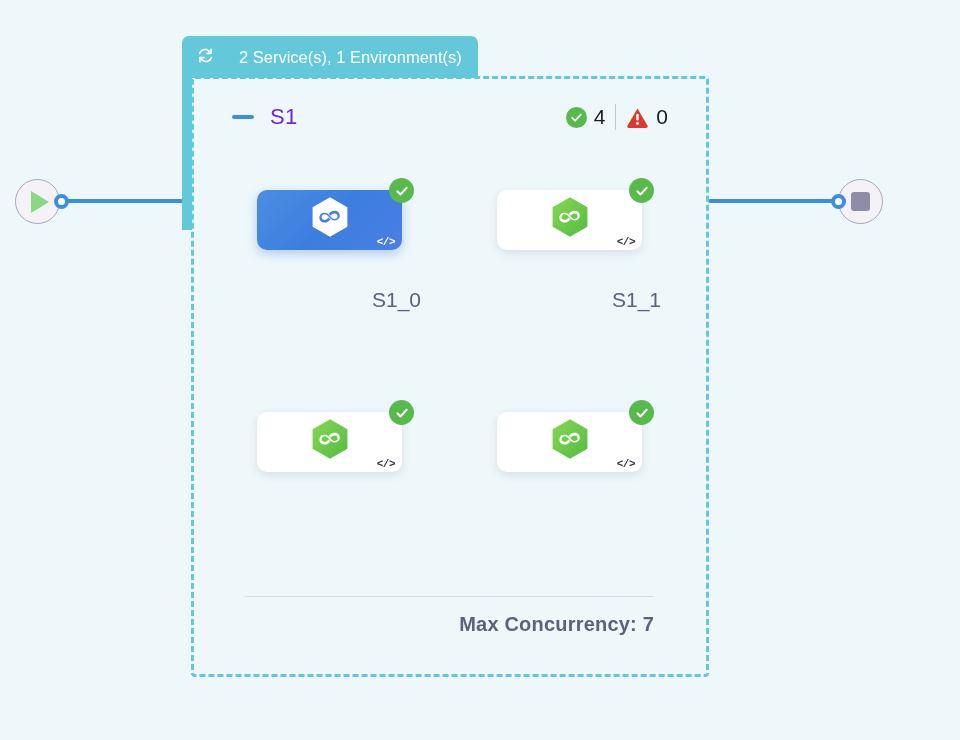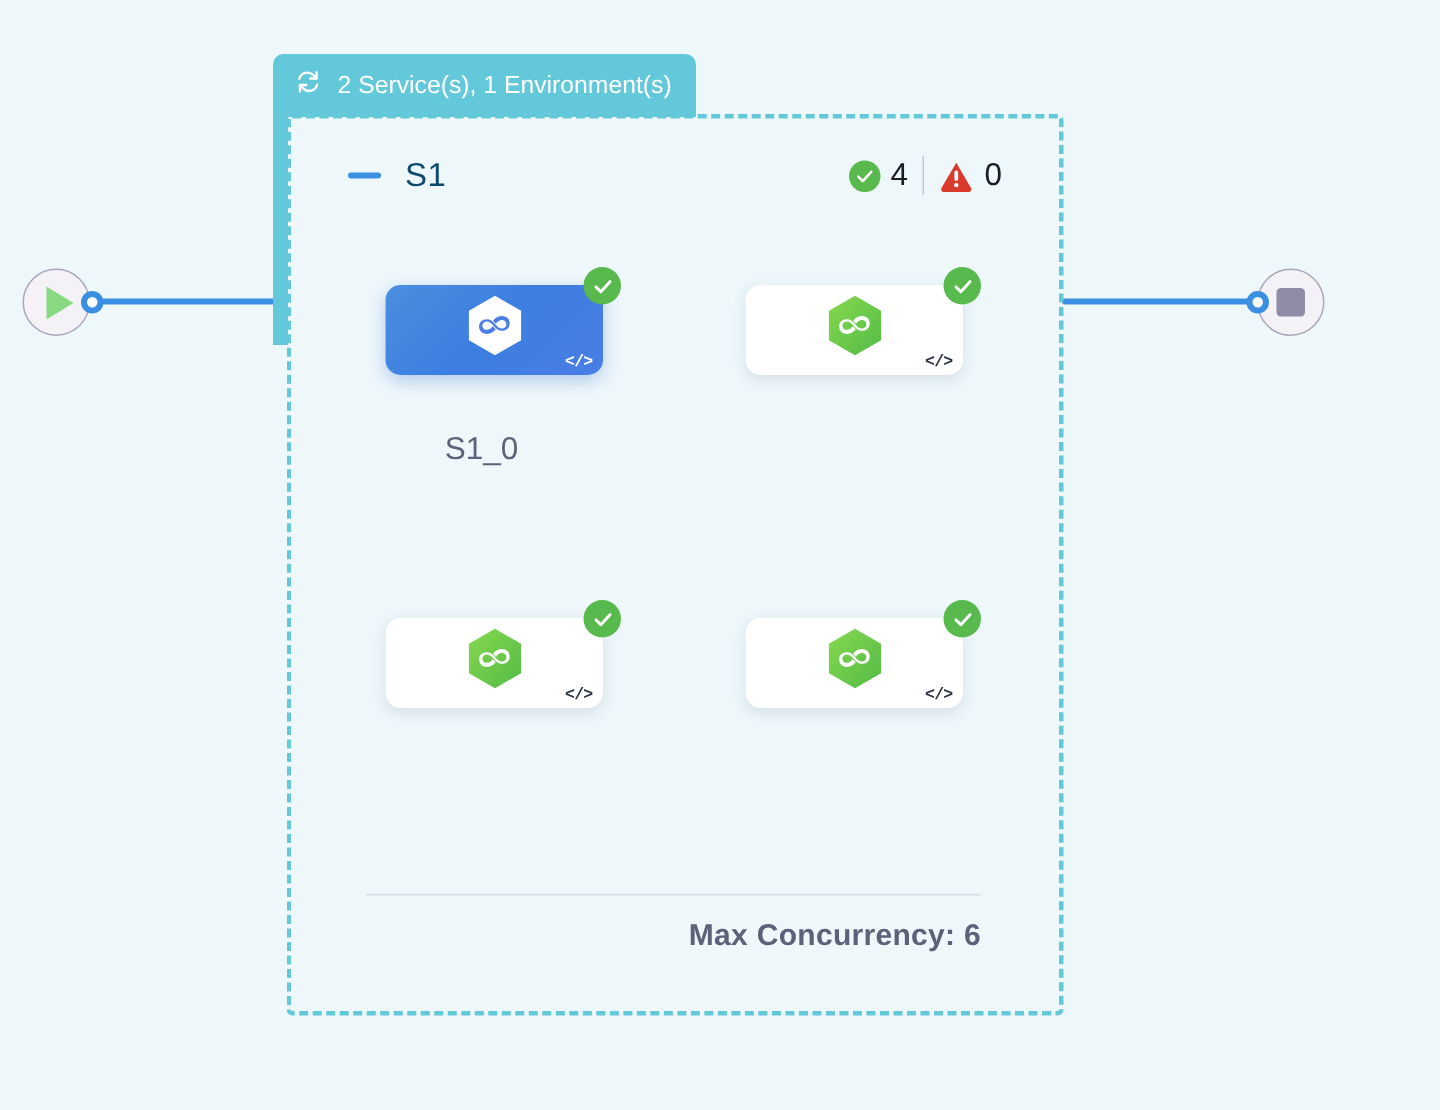"2 Service(s), 1 Environment(s)" .group-tab { gap: 10px -> 24px }
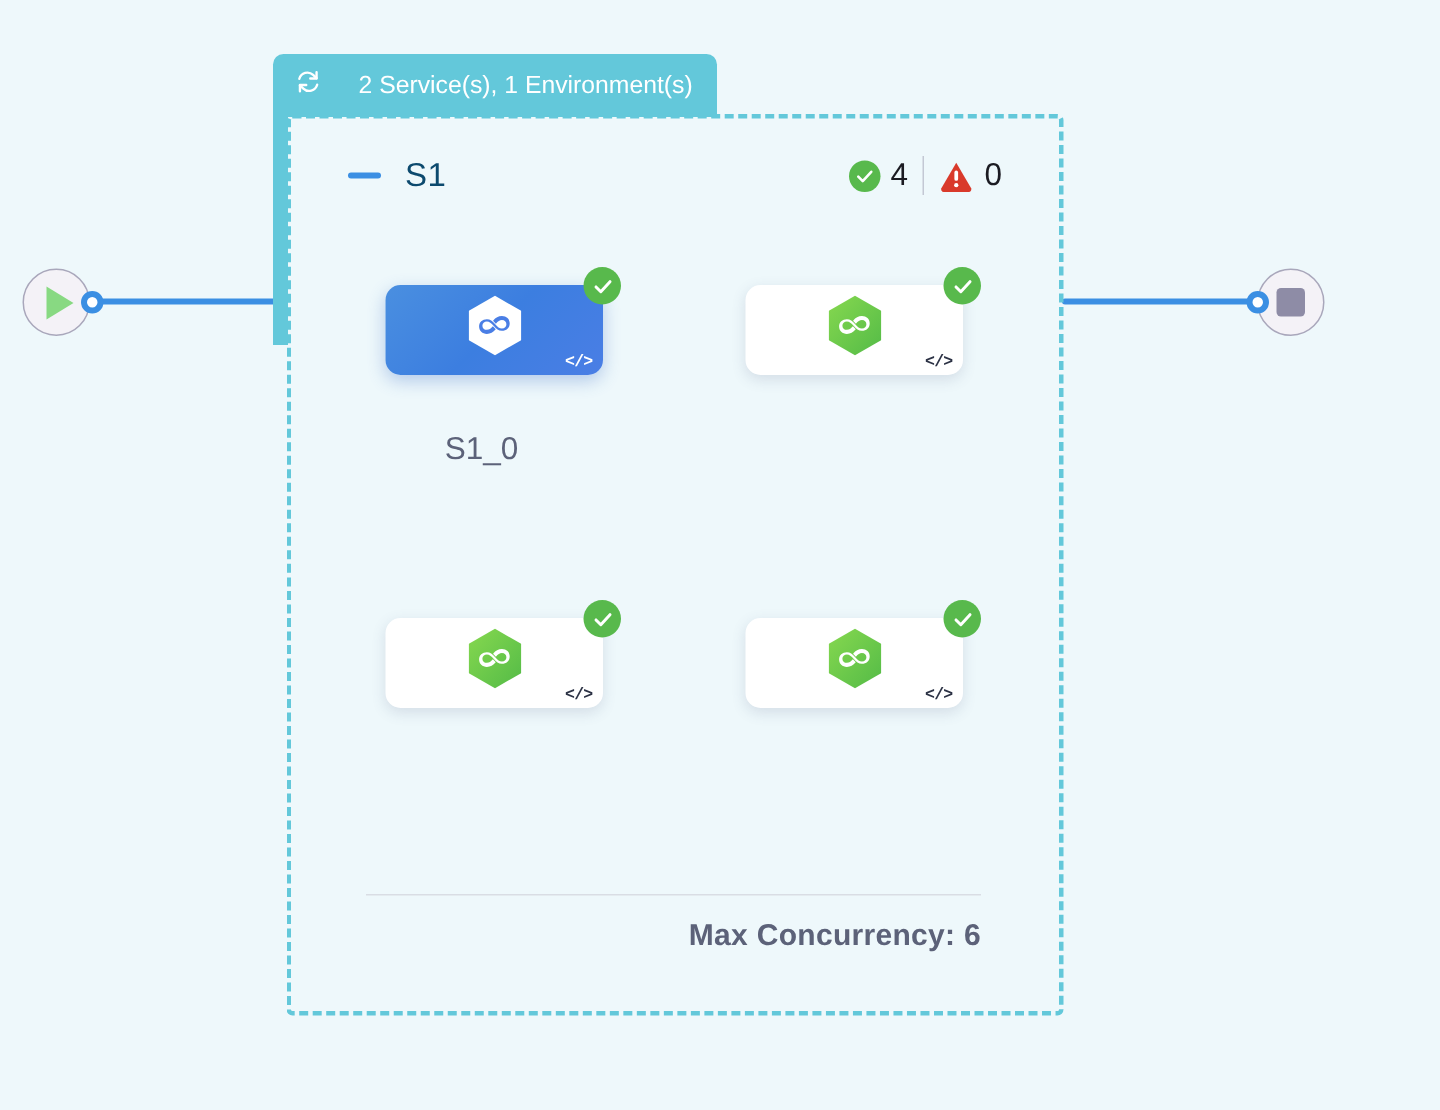"S1" .group-name { color: #0c4a6e -> #6d28d9 }
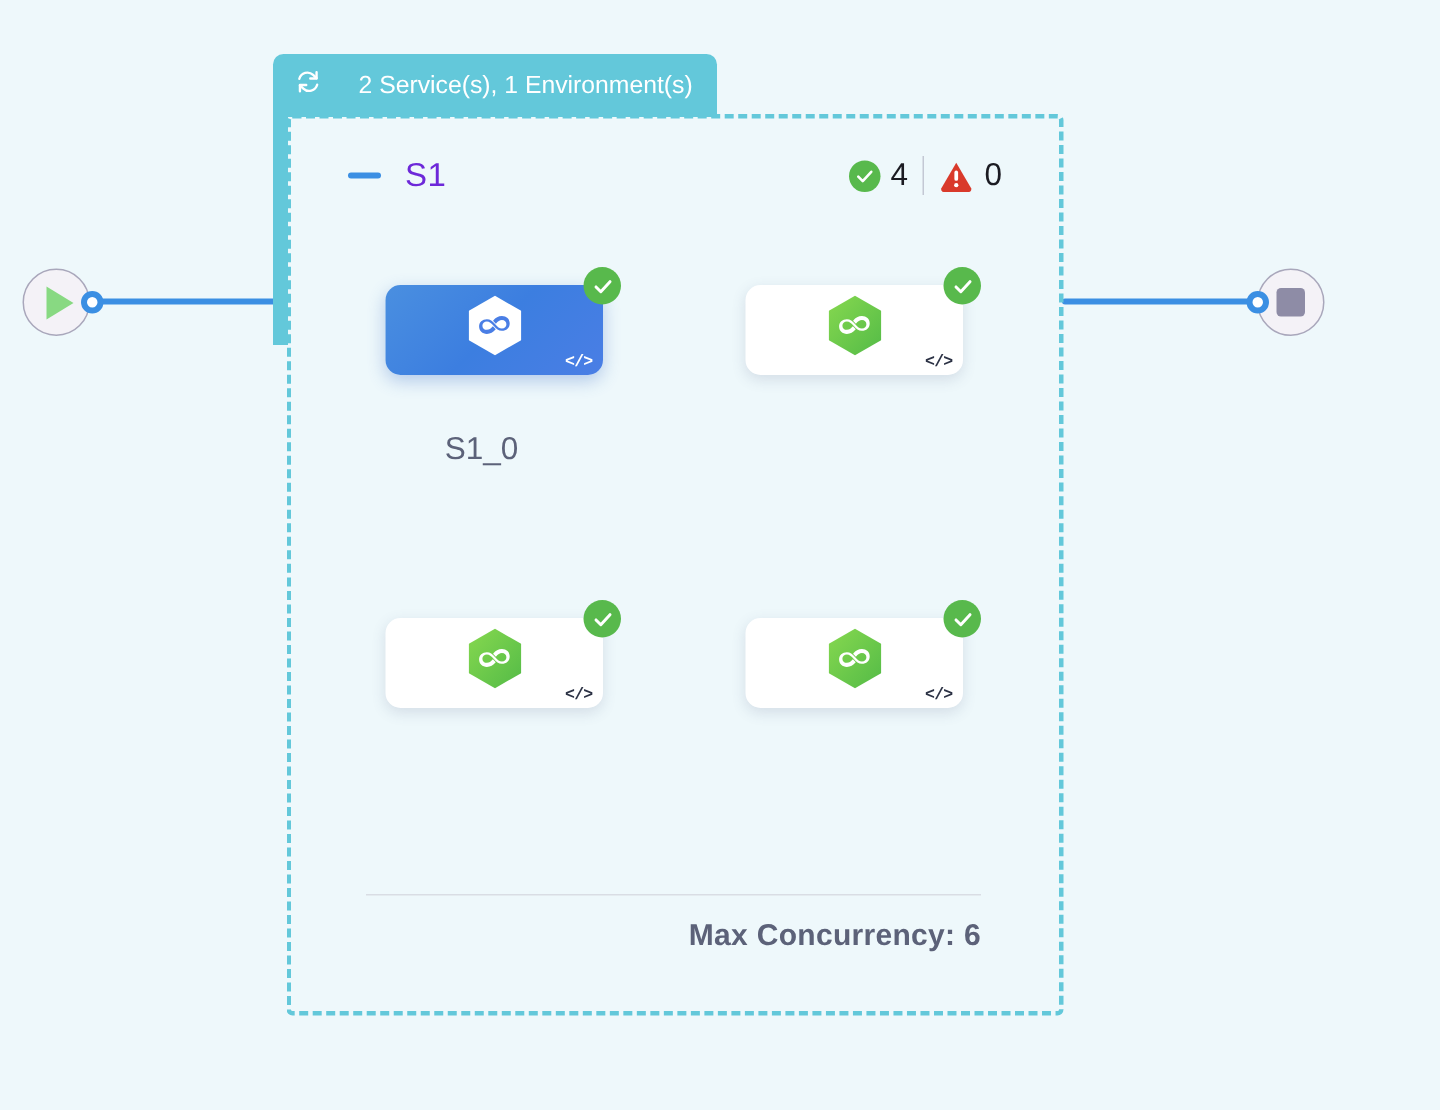"S1_0" .node-label { text-align: center -> right }
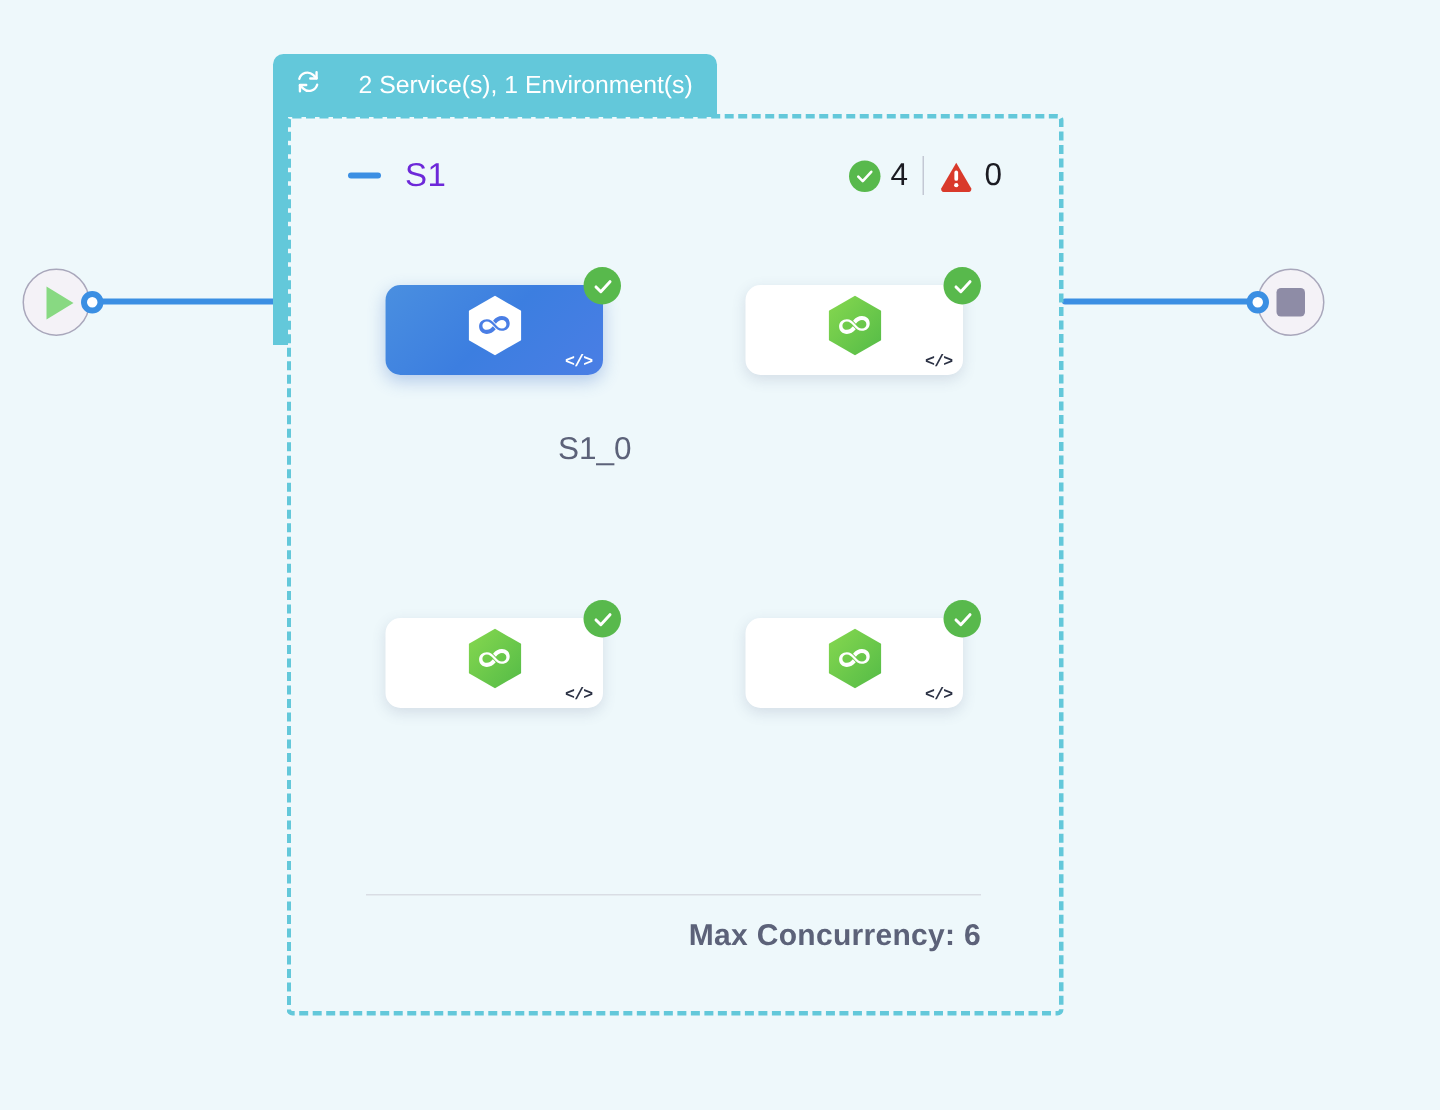"S1_1" div.node-label { html: none -> <div>S1_1</div> }
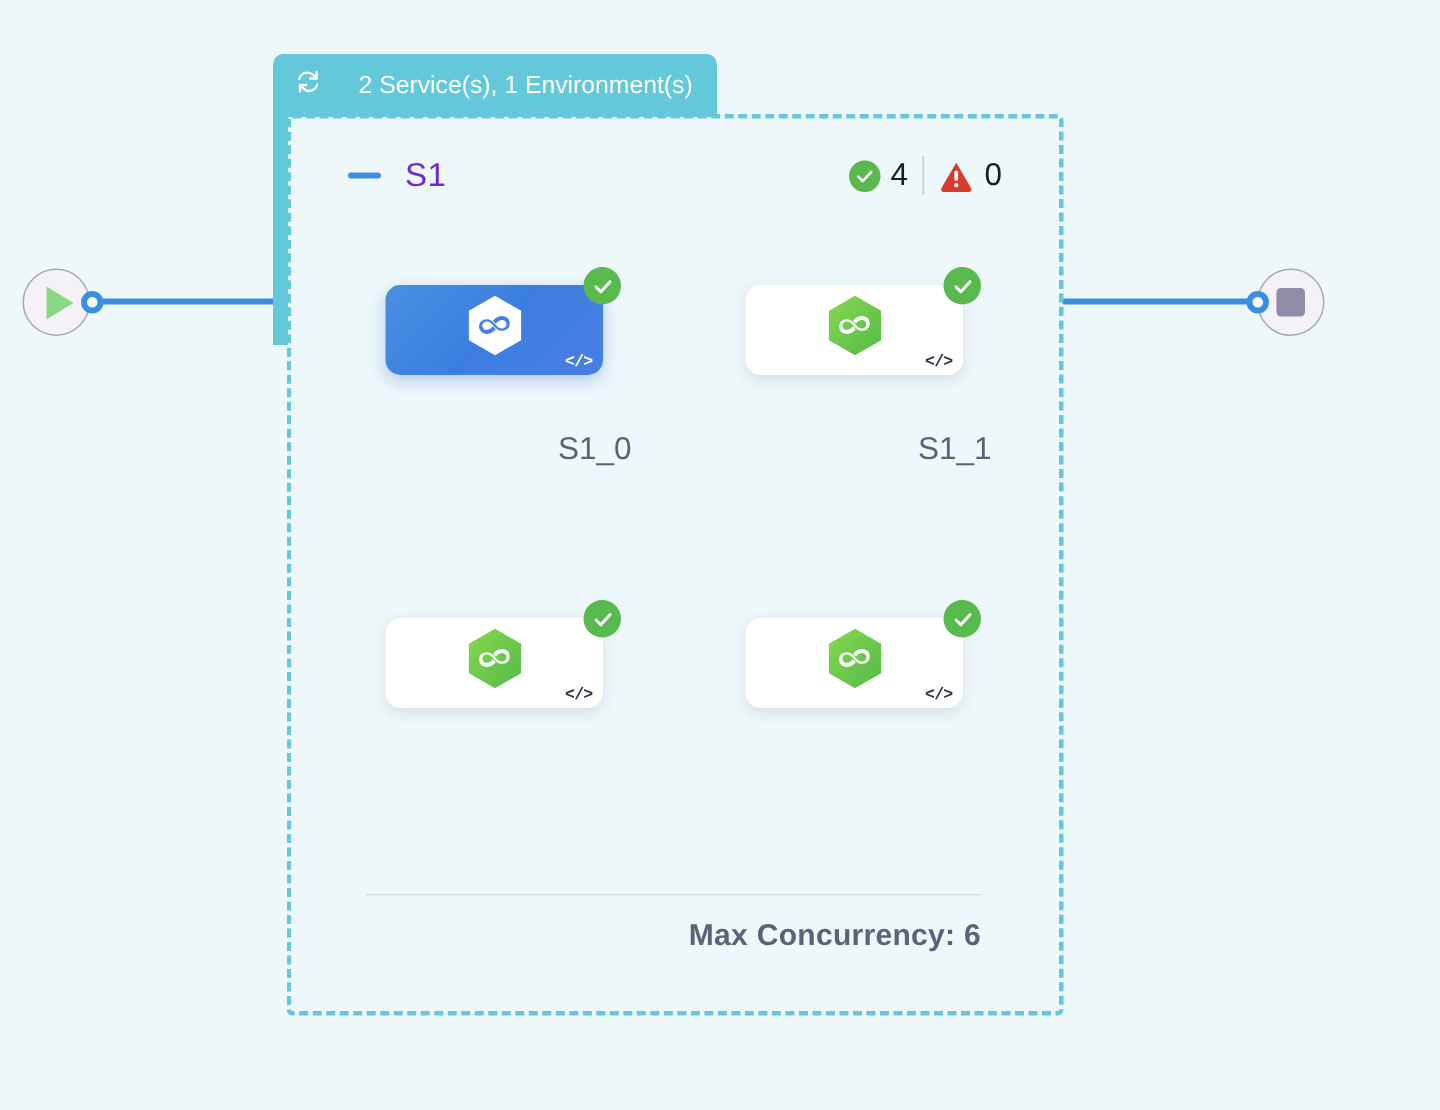"Max Concurrency: 6" div.footer-text { text: 6 -> 7 }
